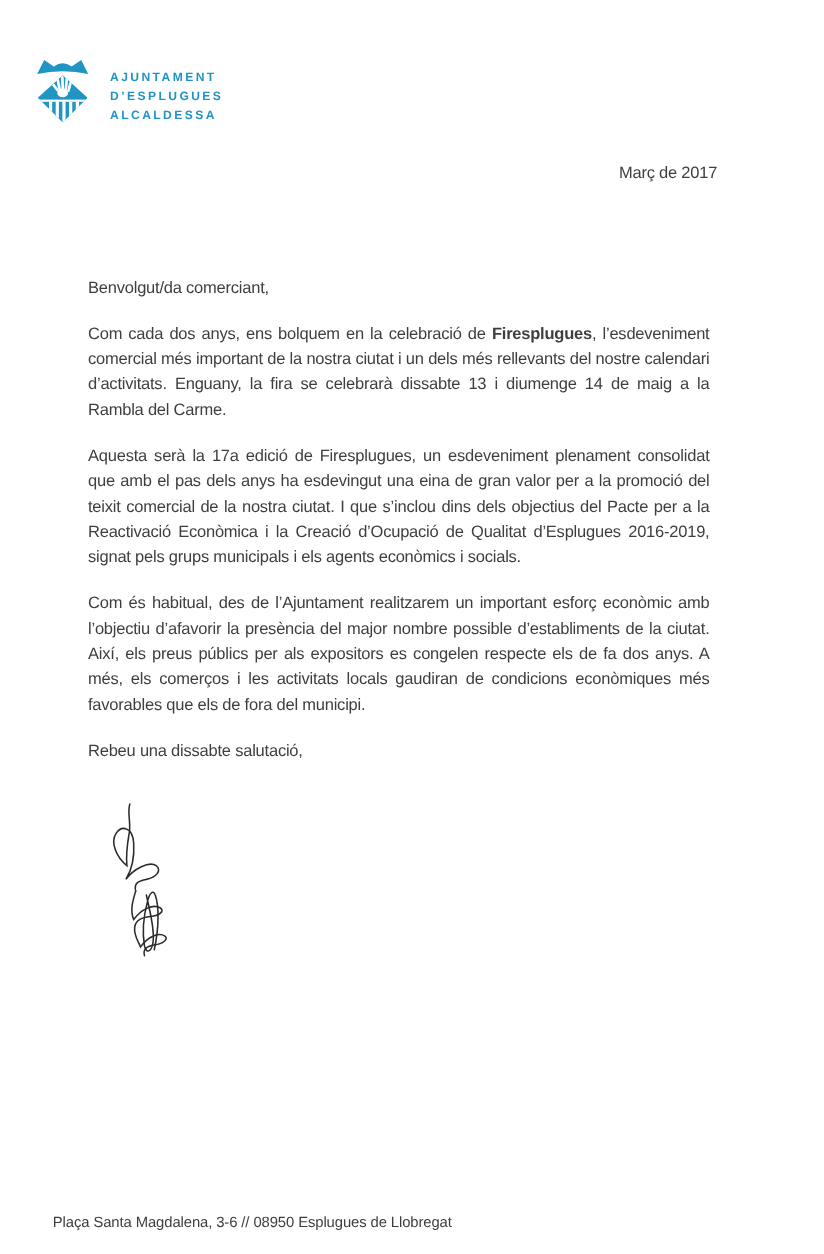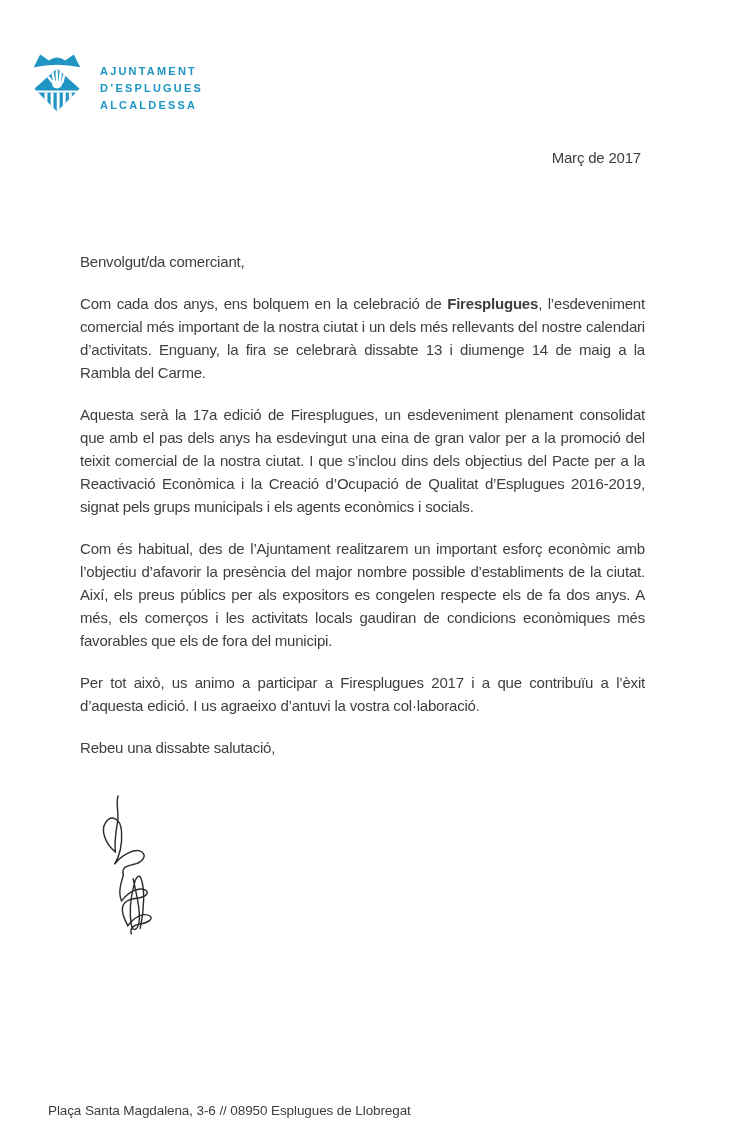"Març de 2017" .date { right: 108px -> 97px }
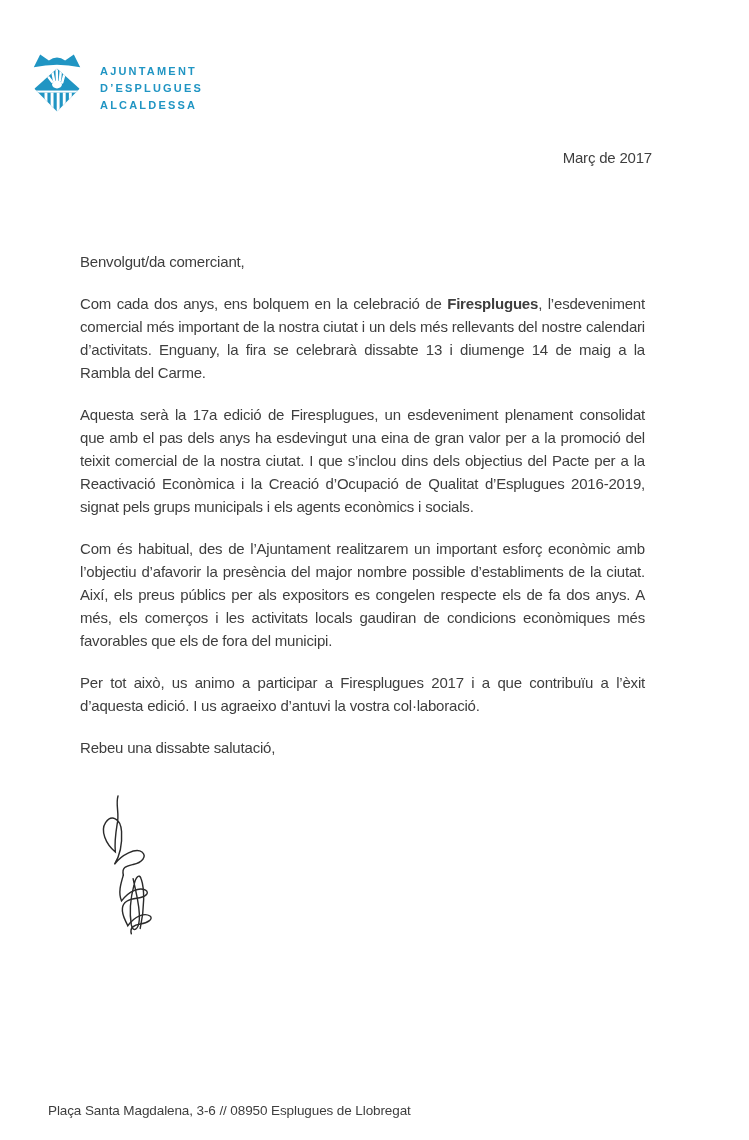"Per tot això, us animo" p { html: <p>Per tot això, us animo a participar a Firesplugues 2017 i a que contribuïu a l’èxit d’aquesta edició. I us agraeixo d’antuvi la vostra col·laboració.</p> -> none }
